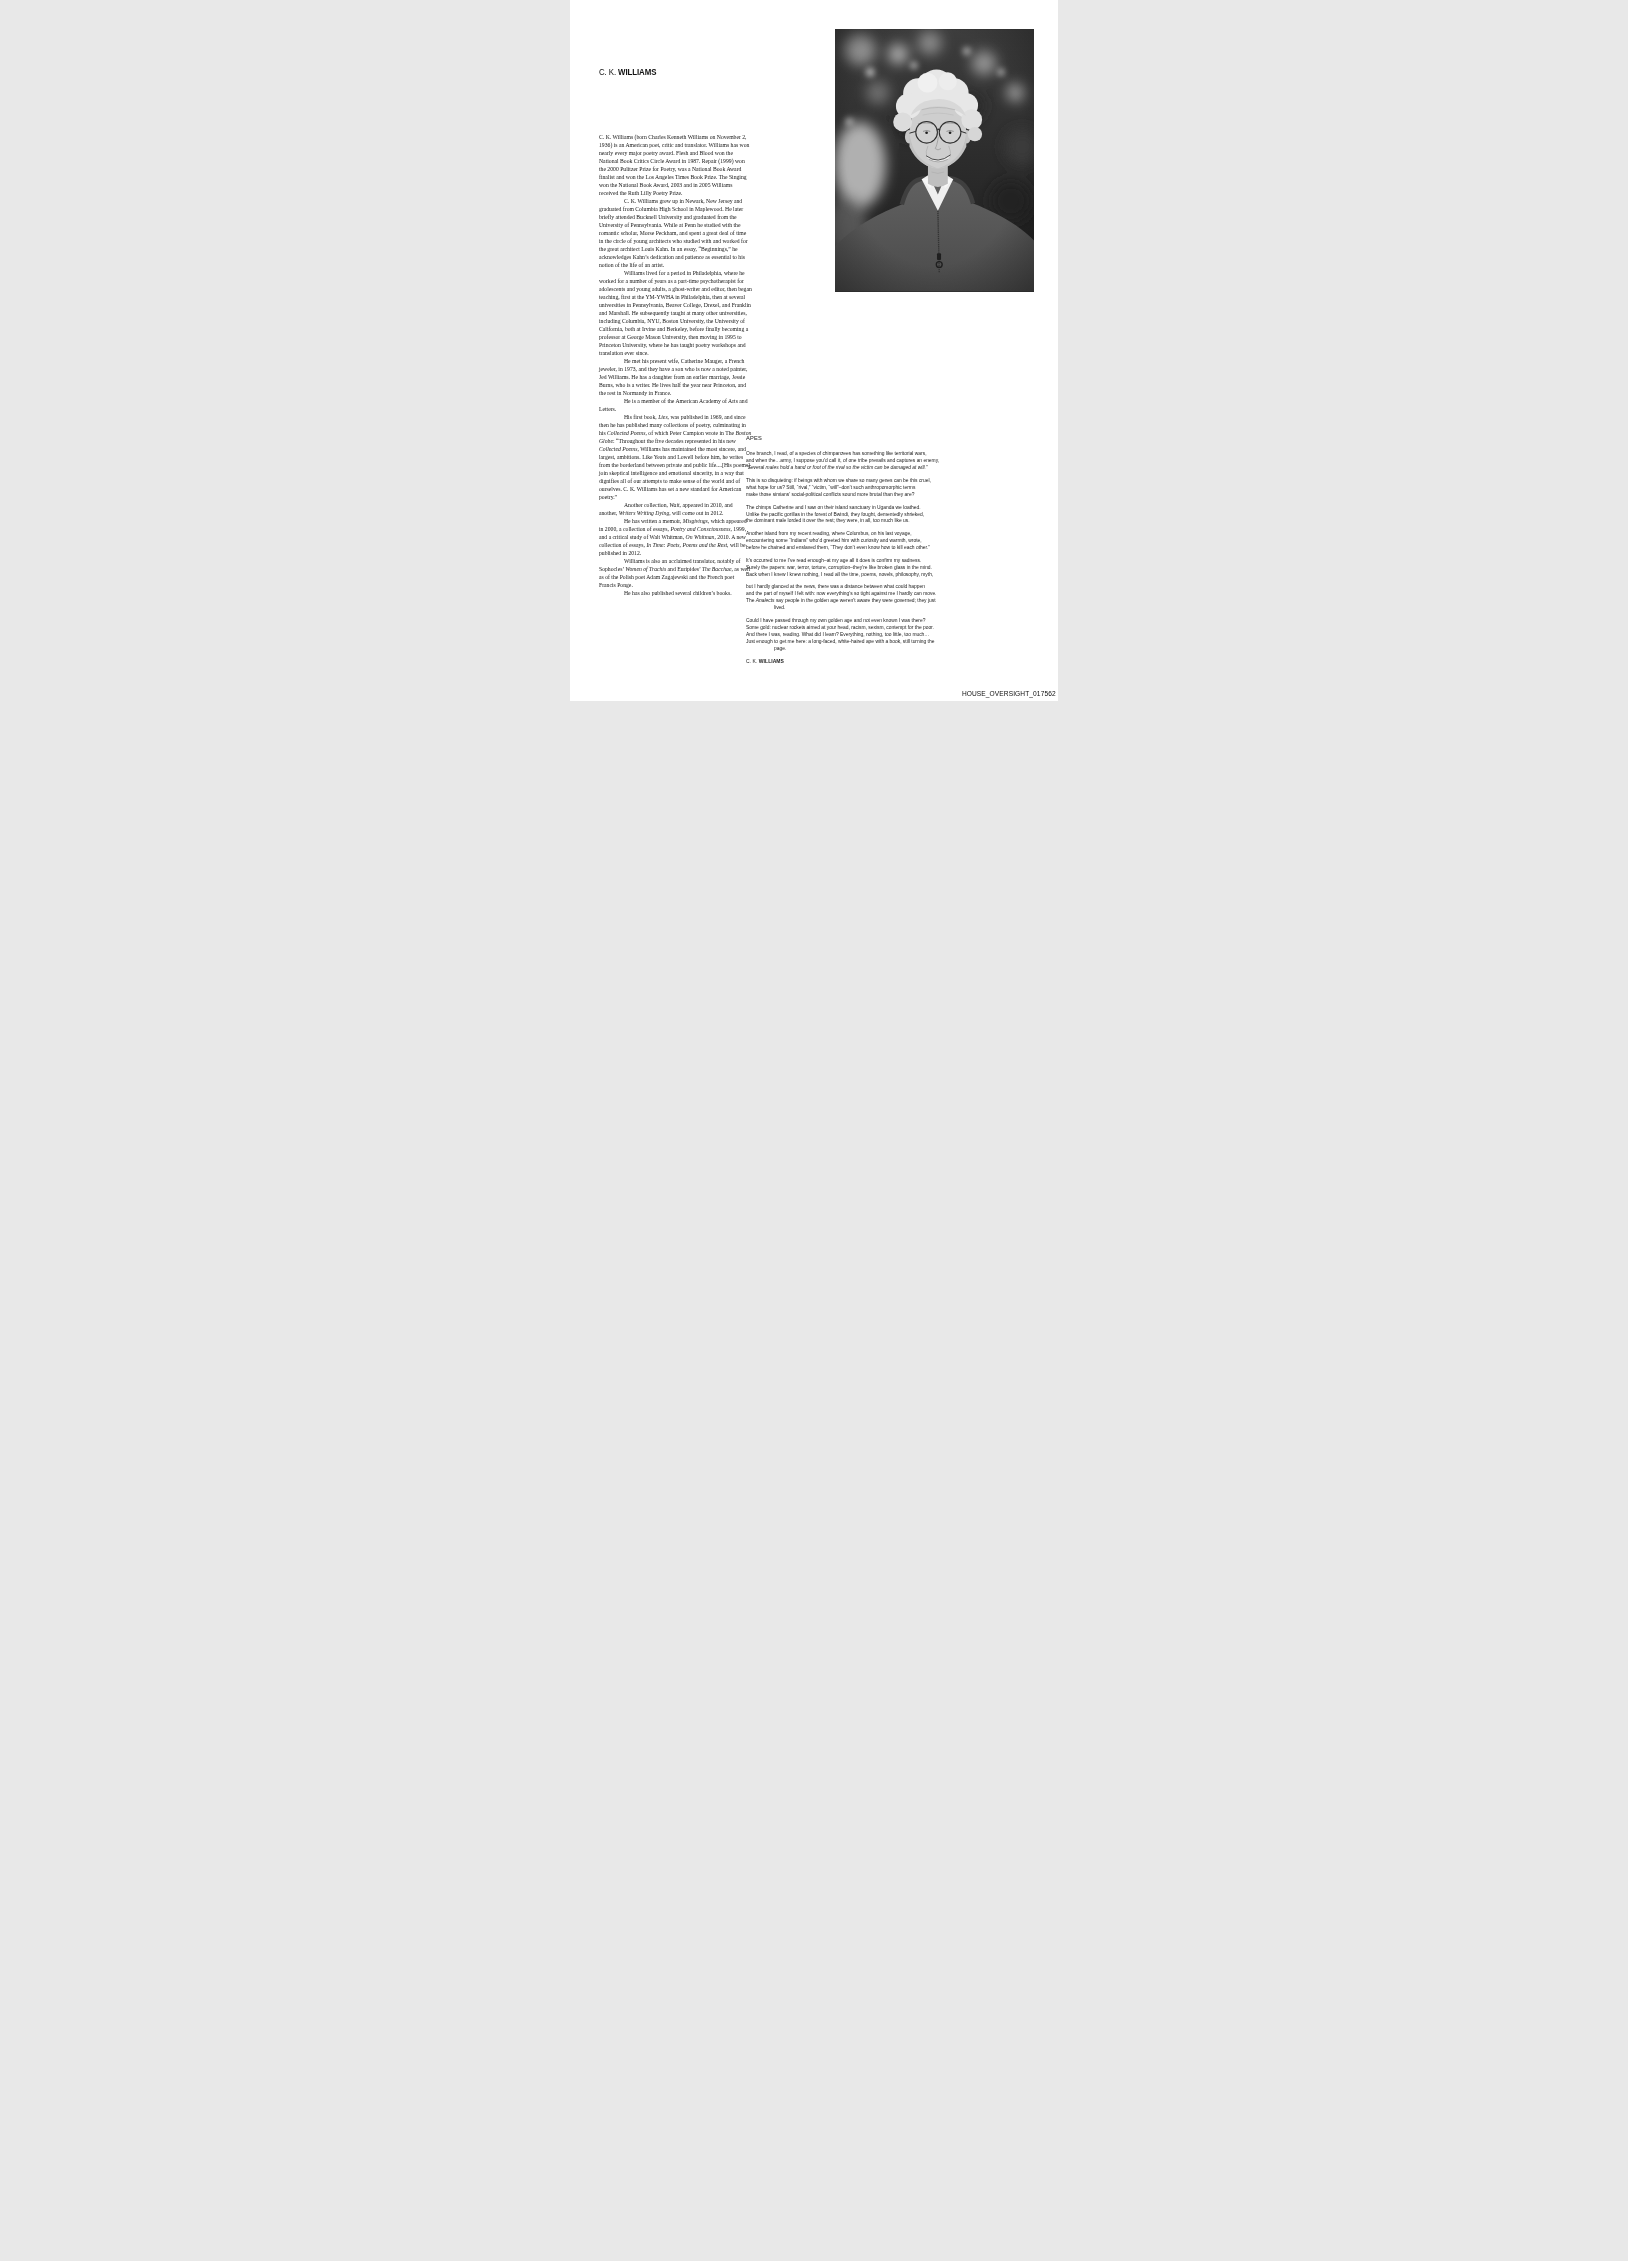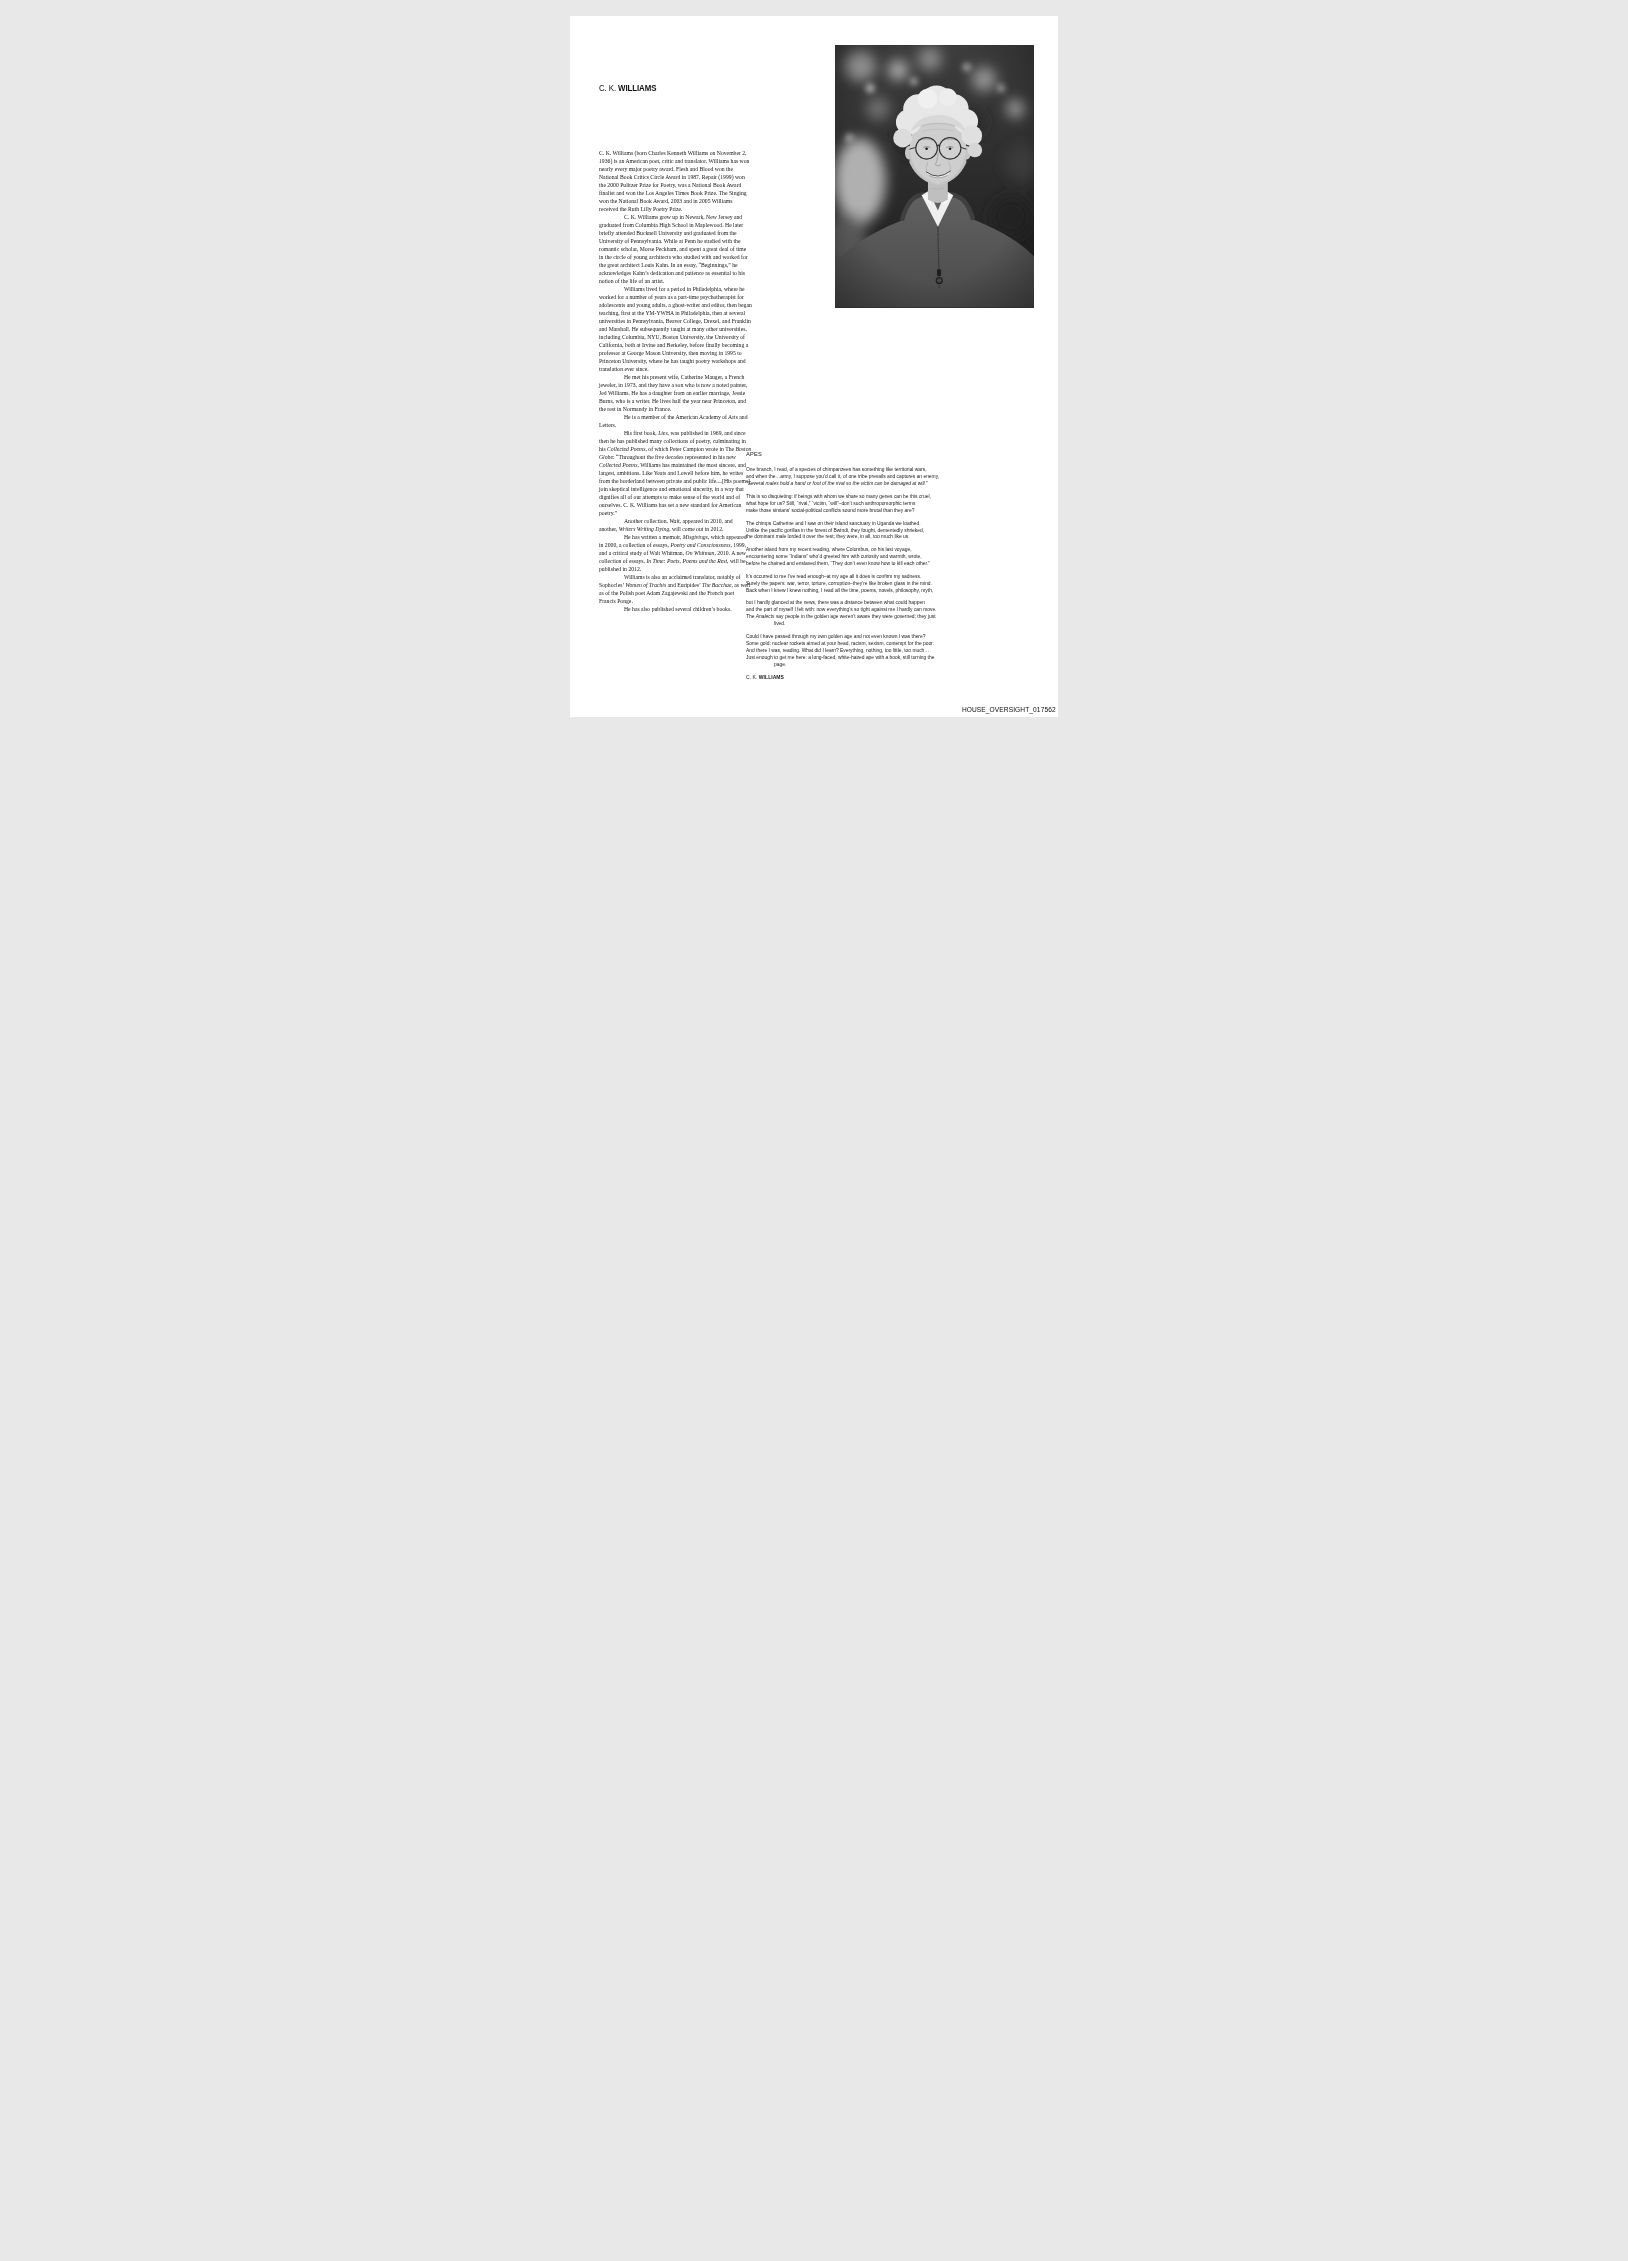"C. K. WILLIAMS" .page { margin: 16px auto -> 0 auto }
